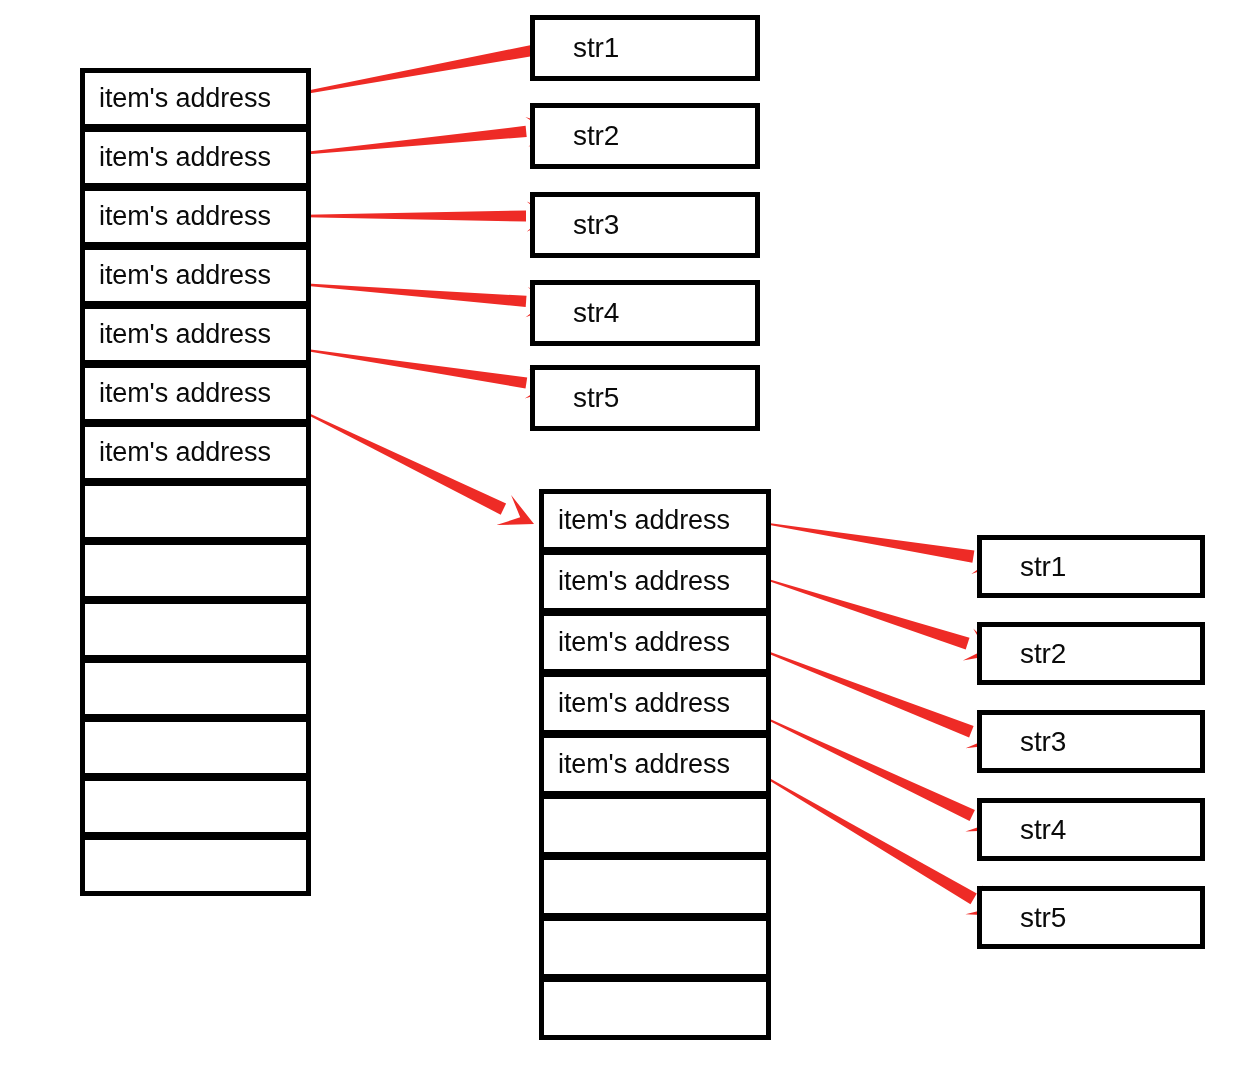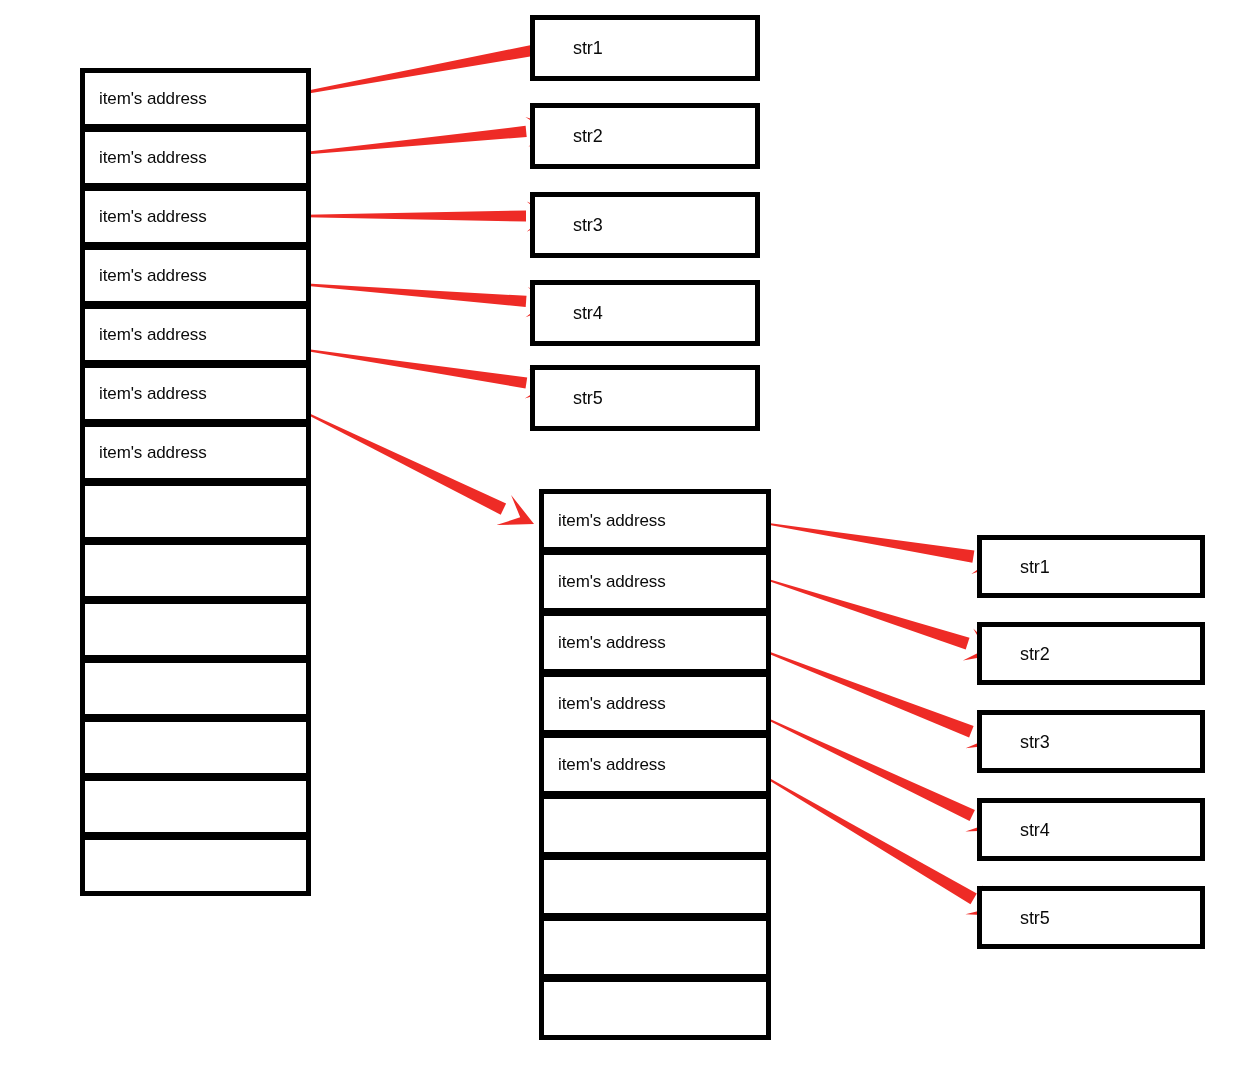"str1" .str-box .cell-label { font-size: 18px -> 28px }
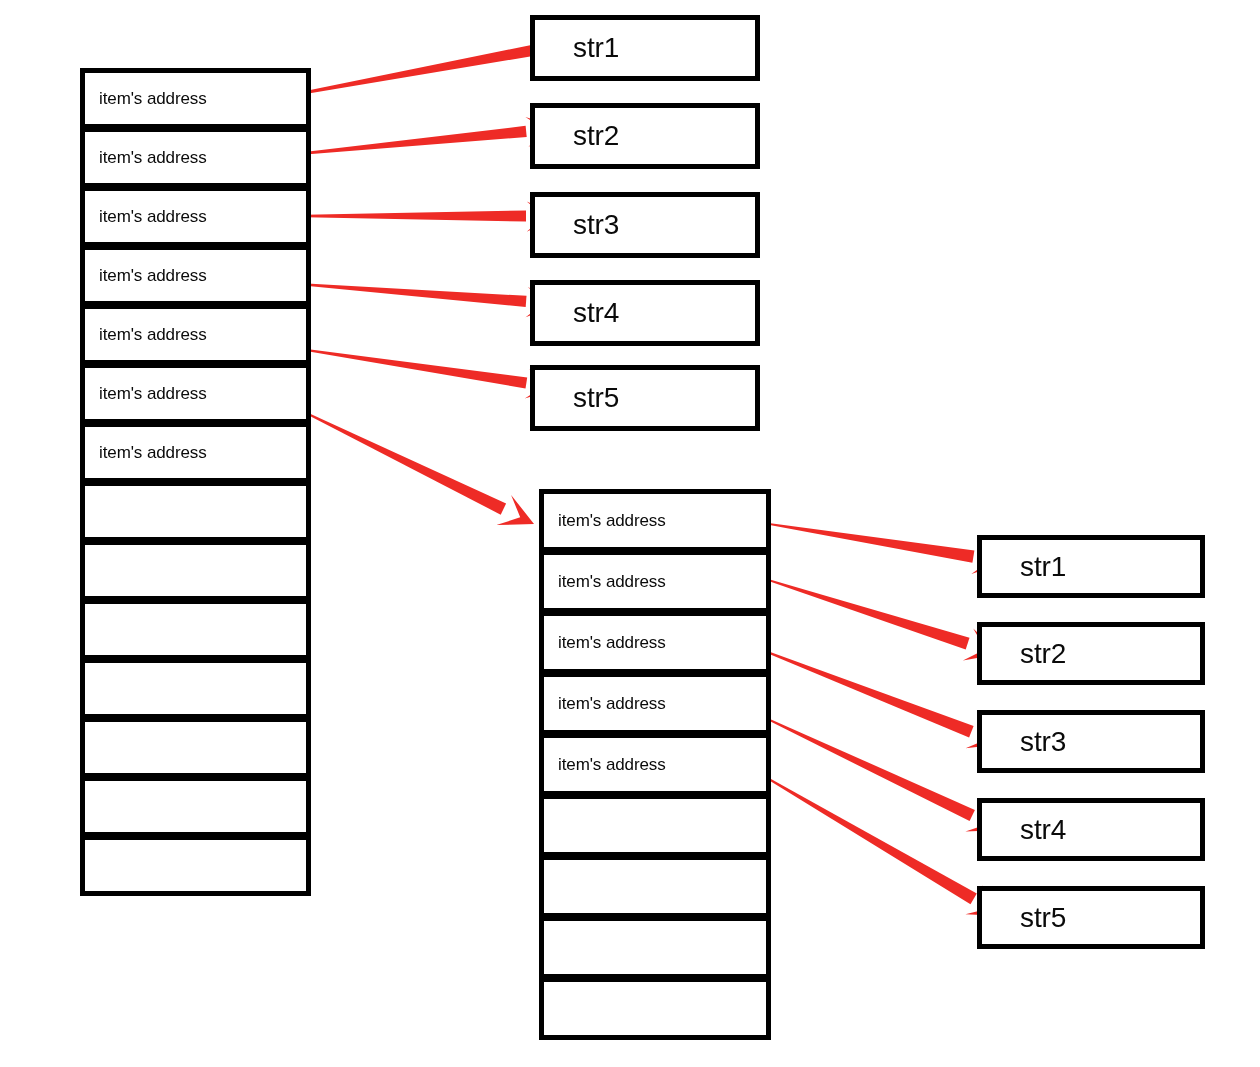"item's address" .cell .cell-label { font-size: 17px -> 27px }
